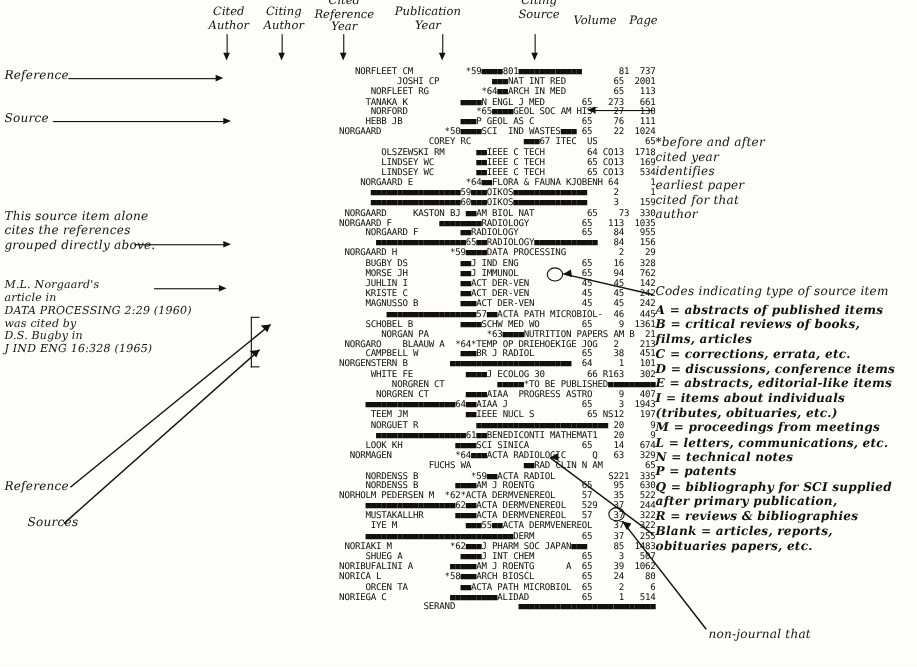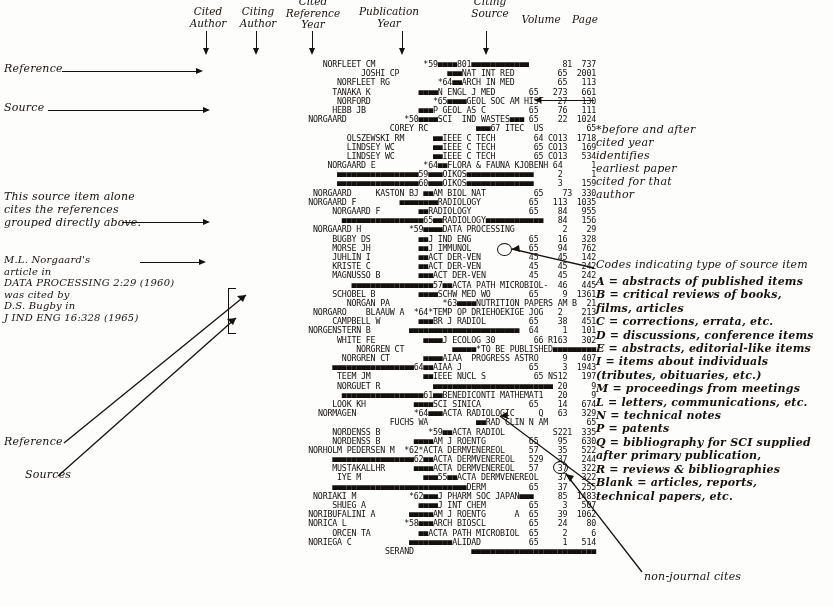"technical papers, etc." div.legend-line { text: technical -> obituaries }
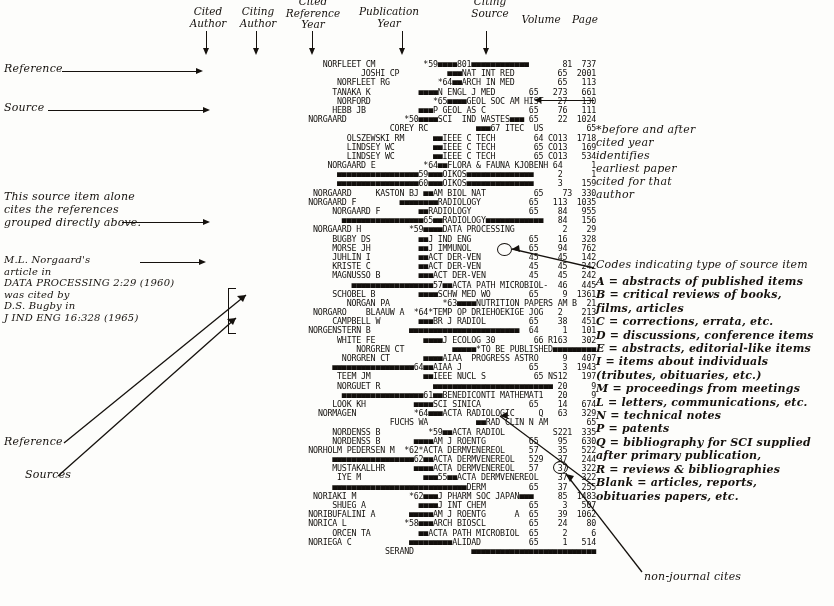"non-journal cites" div.abs { text: cites -> that }
